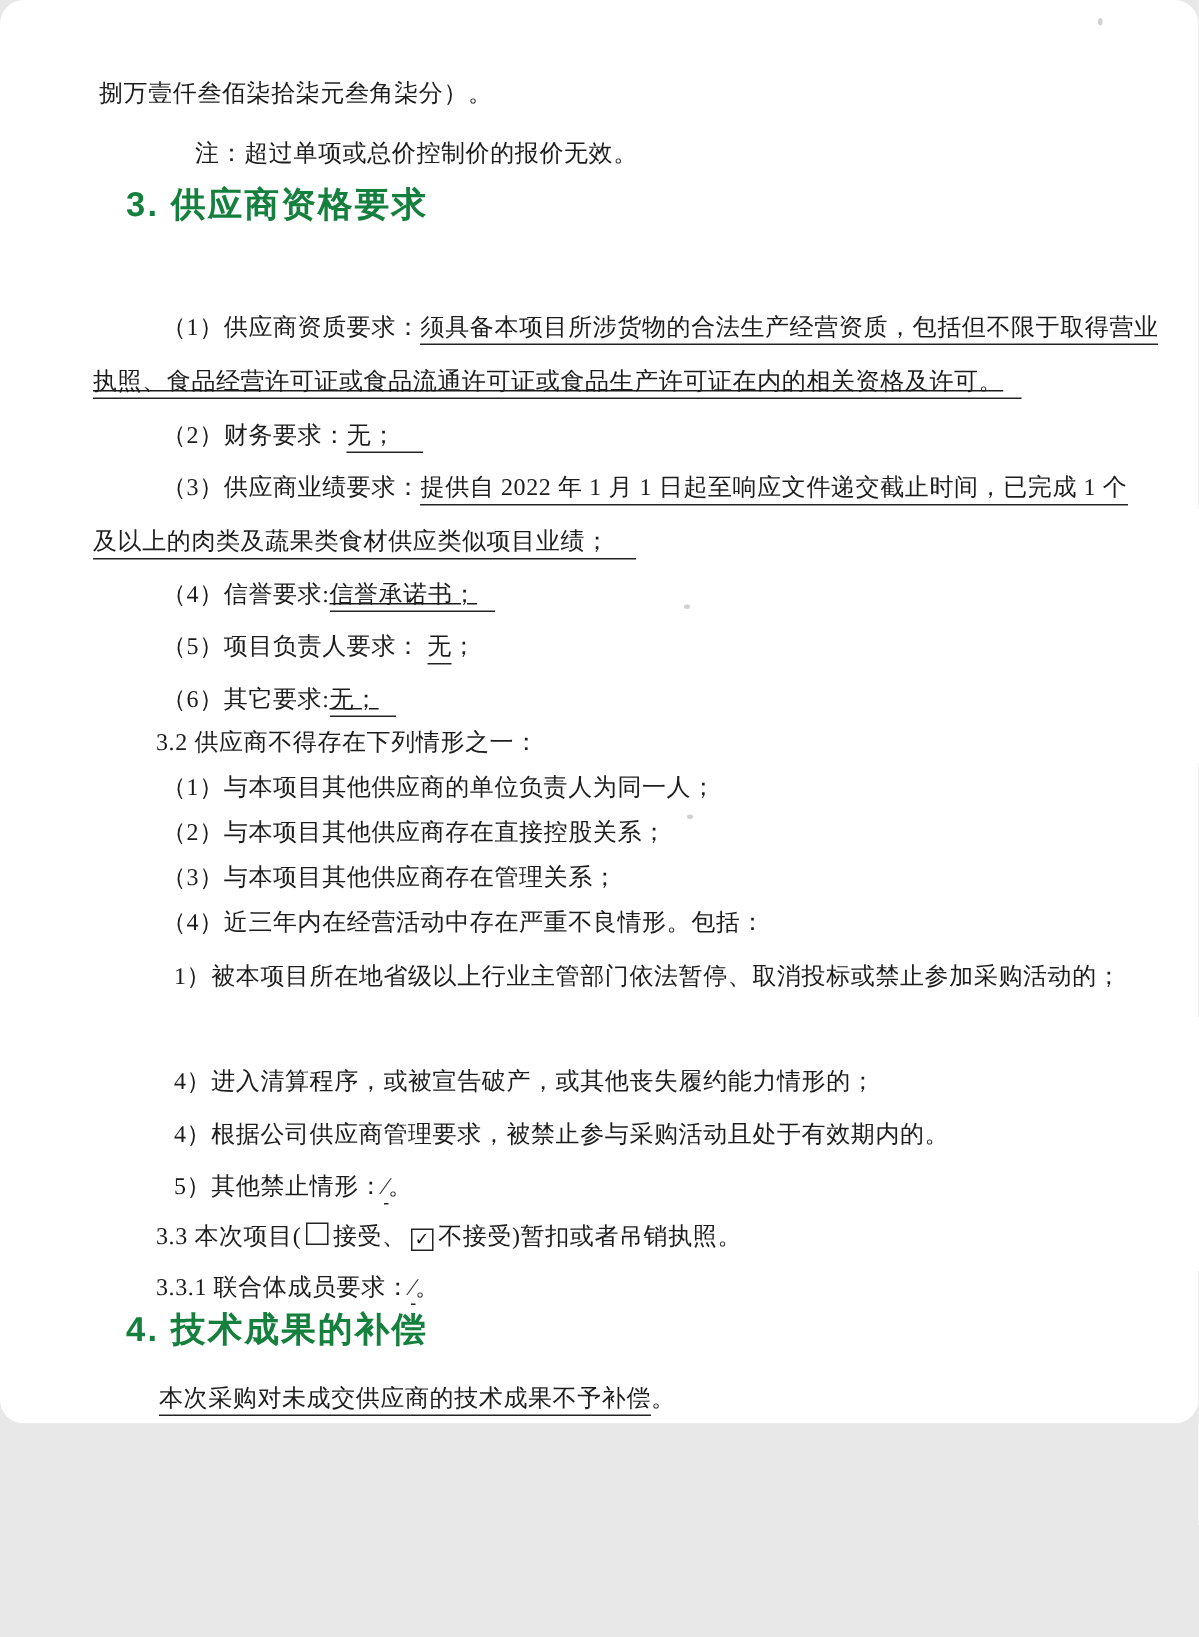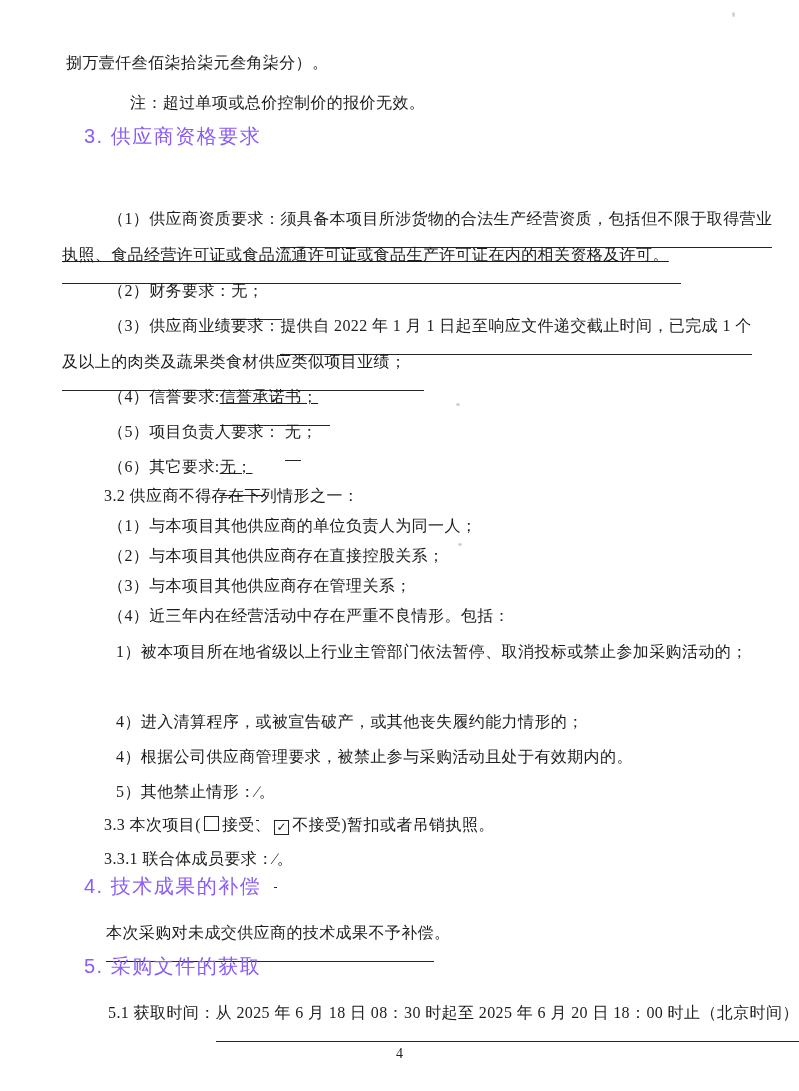"捌万壹仟叁佰柒拾柒元叁角柒分）。" .page { border-radius: none -> 16px; height: 1091px -> 949px }
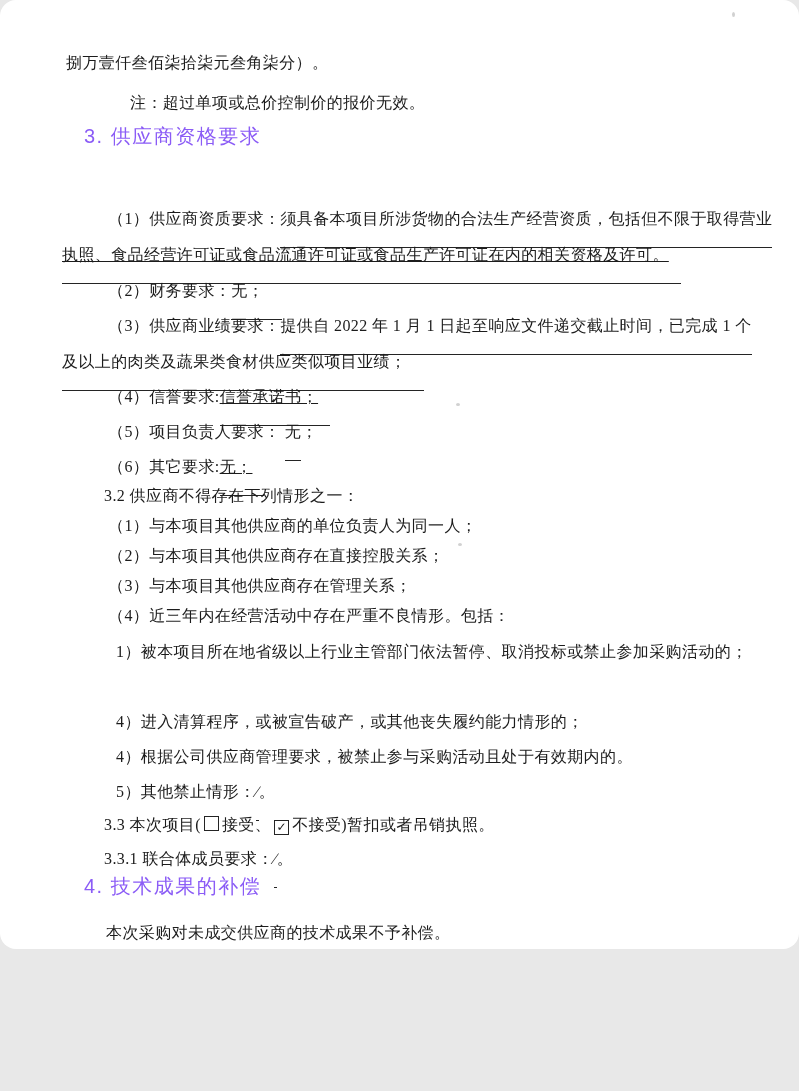"3. 供应商资格要求" .heading { color: #8b5cf6 -> #15803d; font-size: 20px -> 23px; font-weight: 400 -> 700 }
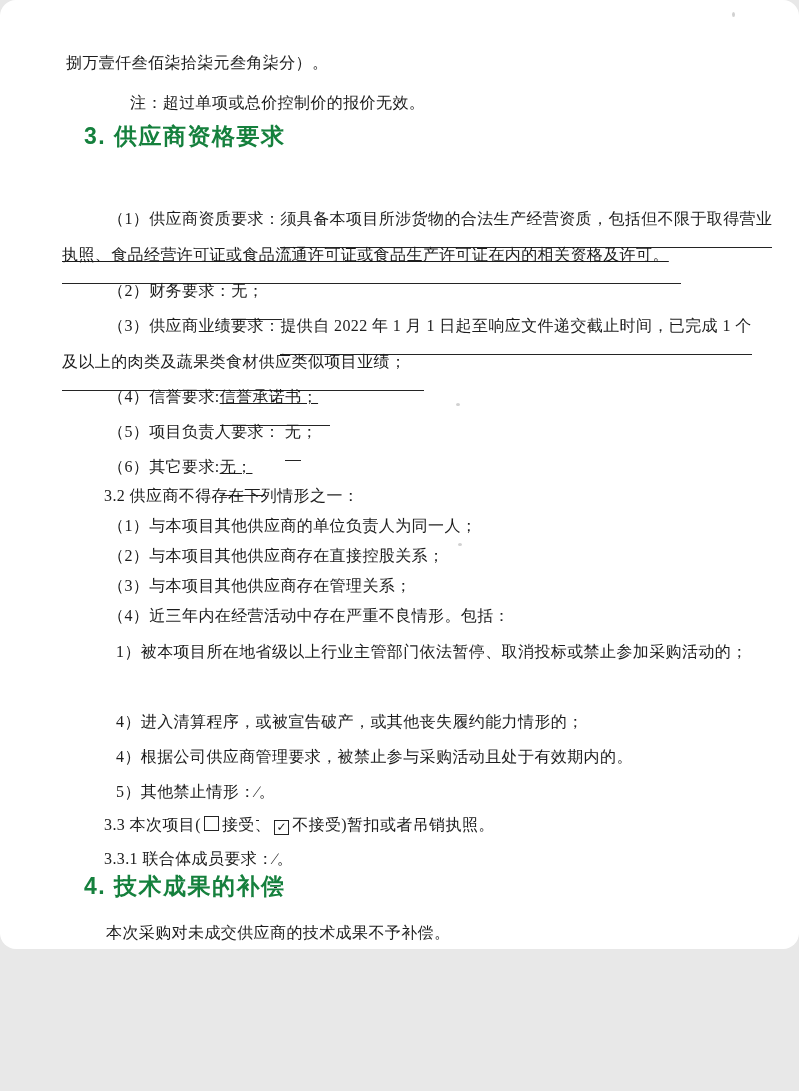"须具备本项目所涉货物的合法生产经营资质，包括但不限于取得营业" .u { padding-bottom: 20px -> 2px }
